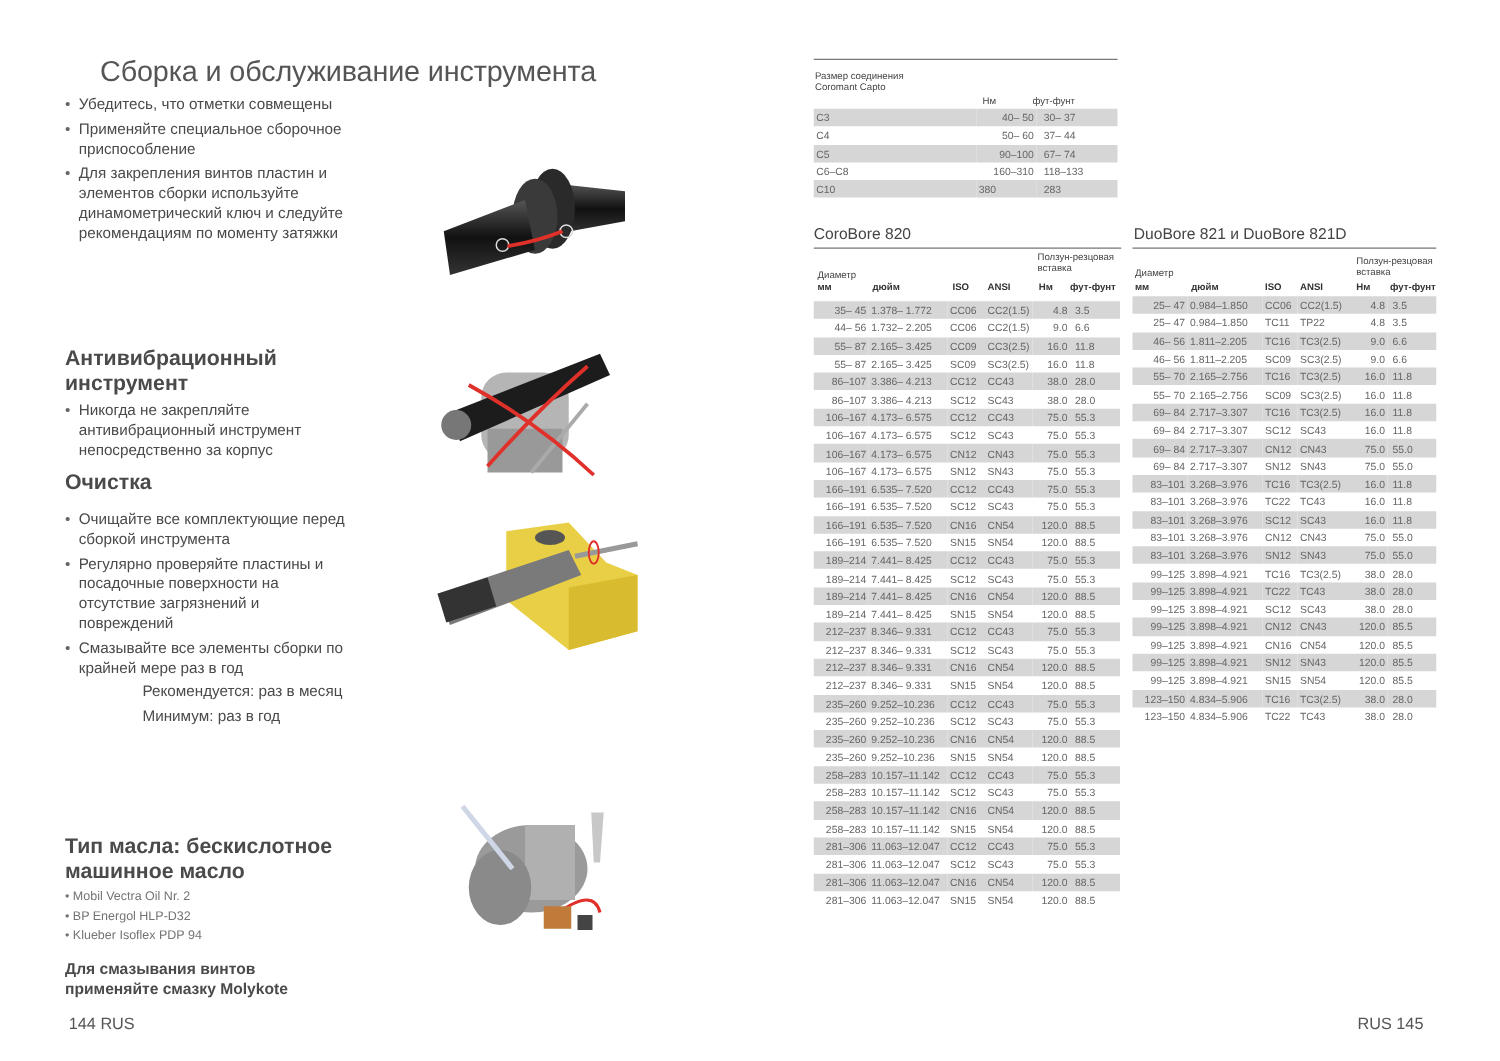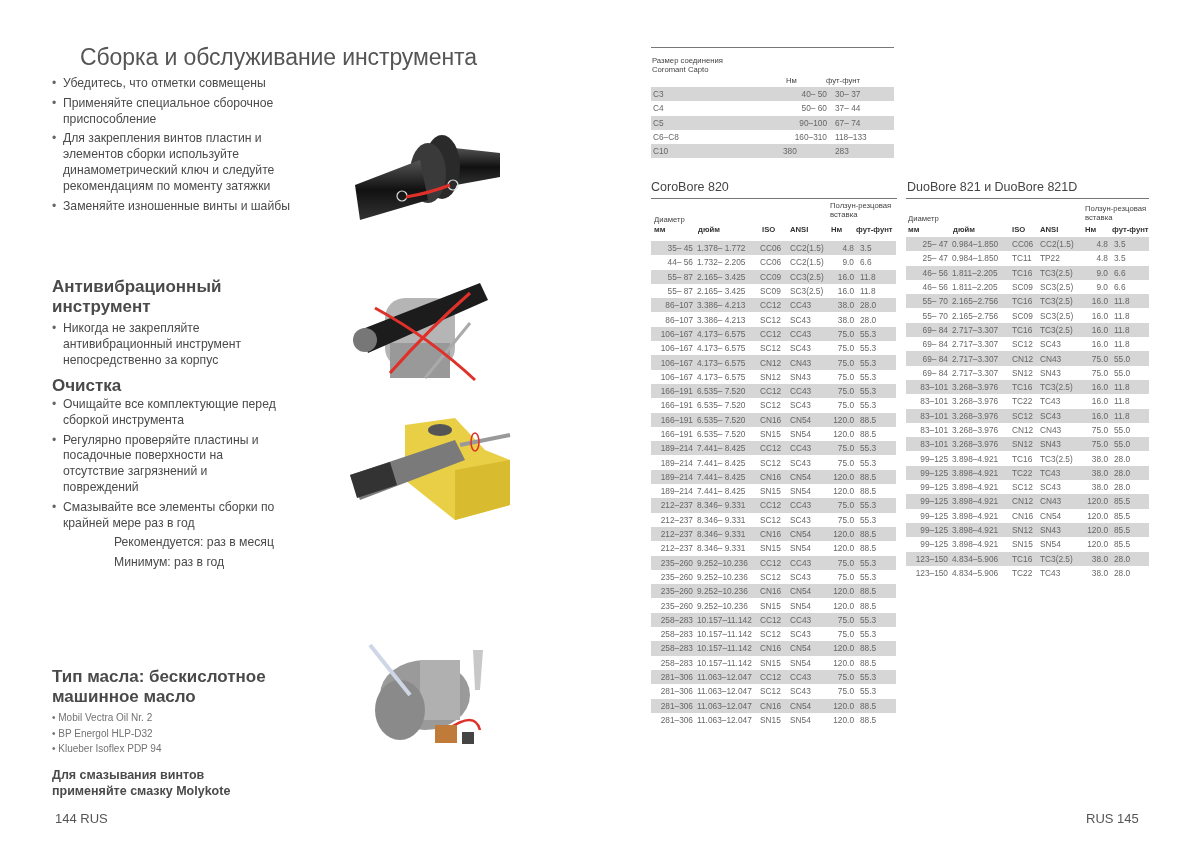"Заменяйте изношенные винты и шайбы" li { html: <li>Заменяйте изношенные винты и шайбы</li> -> none }
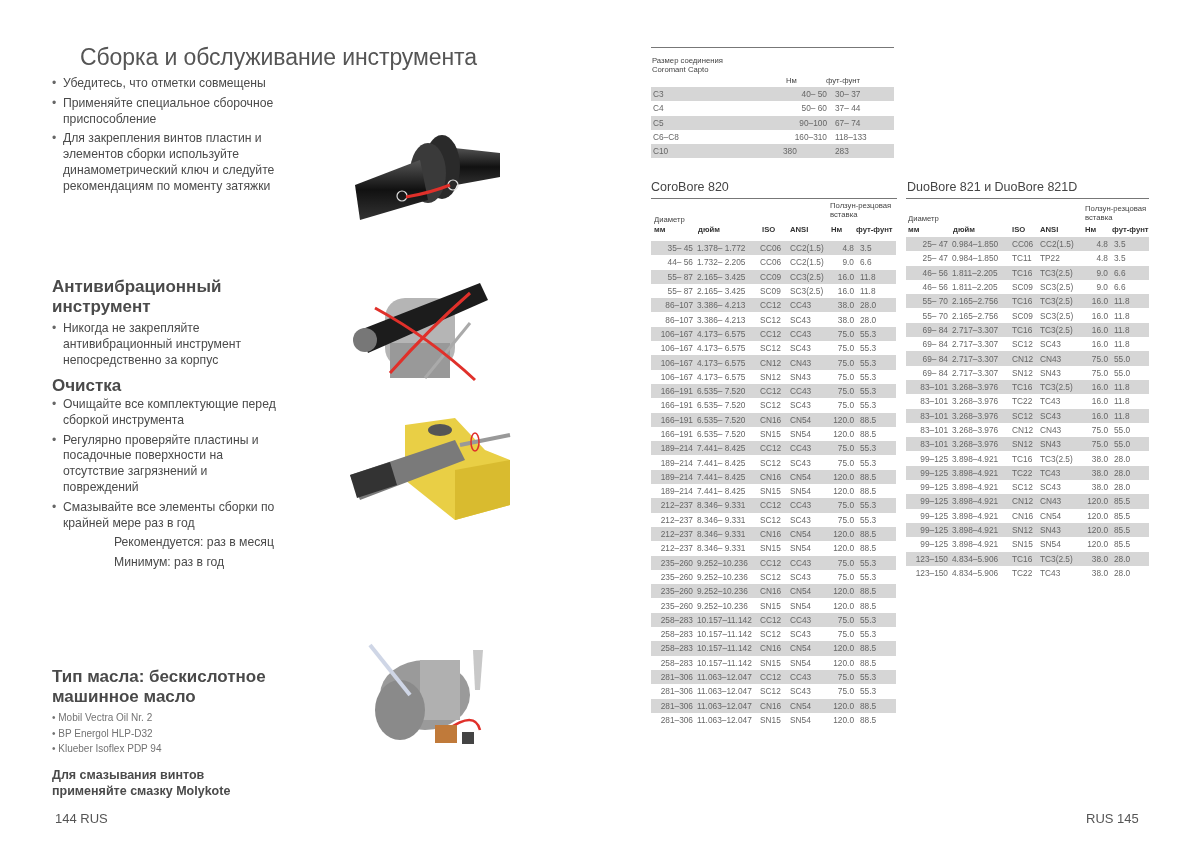"Очищайте все комплектующие перед сборкой" ul.bullets { margin-top: 1px -> 12px }
